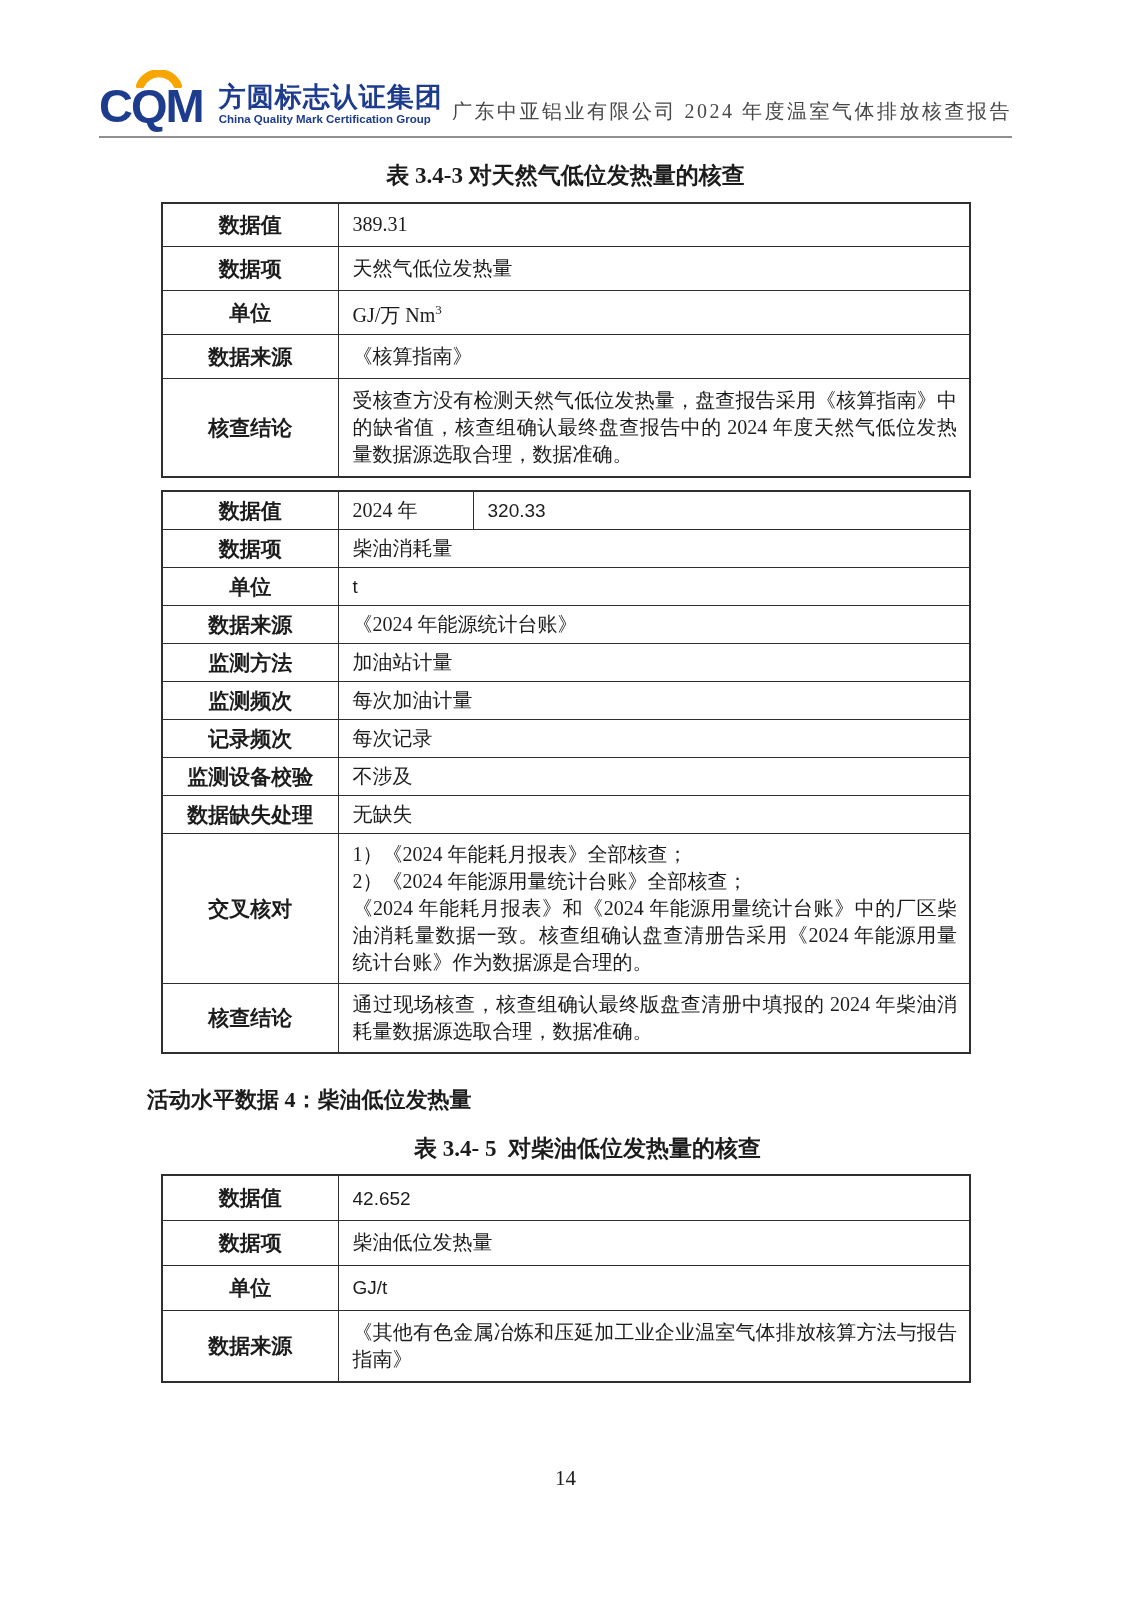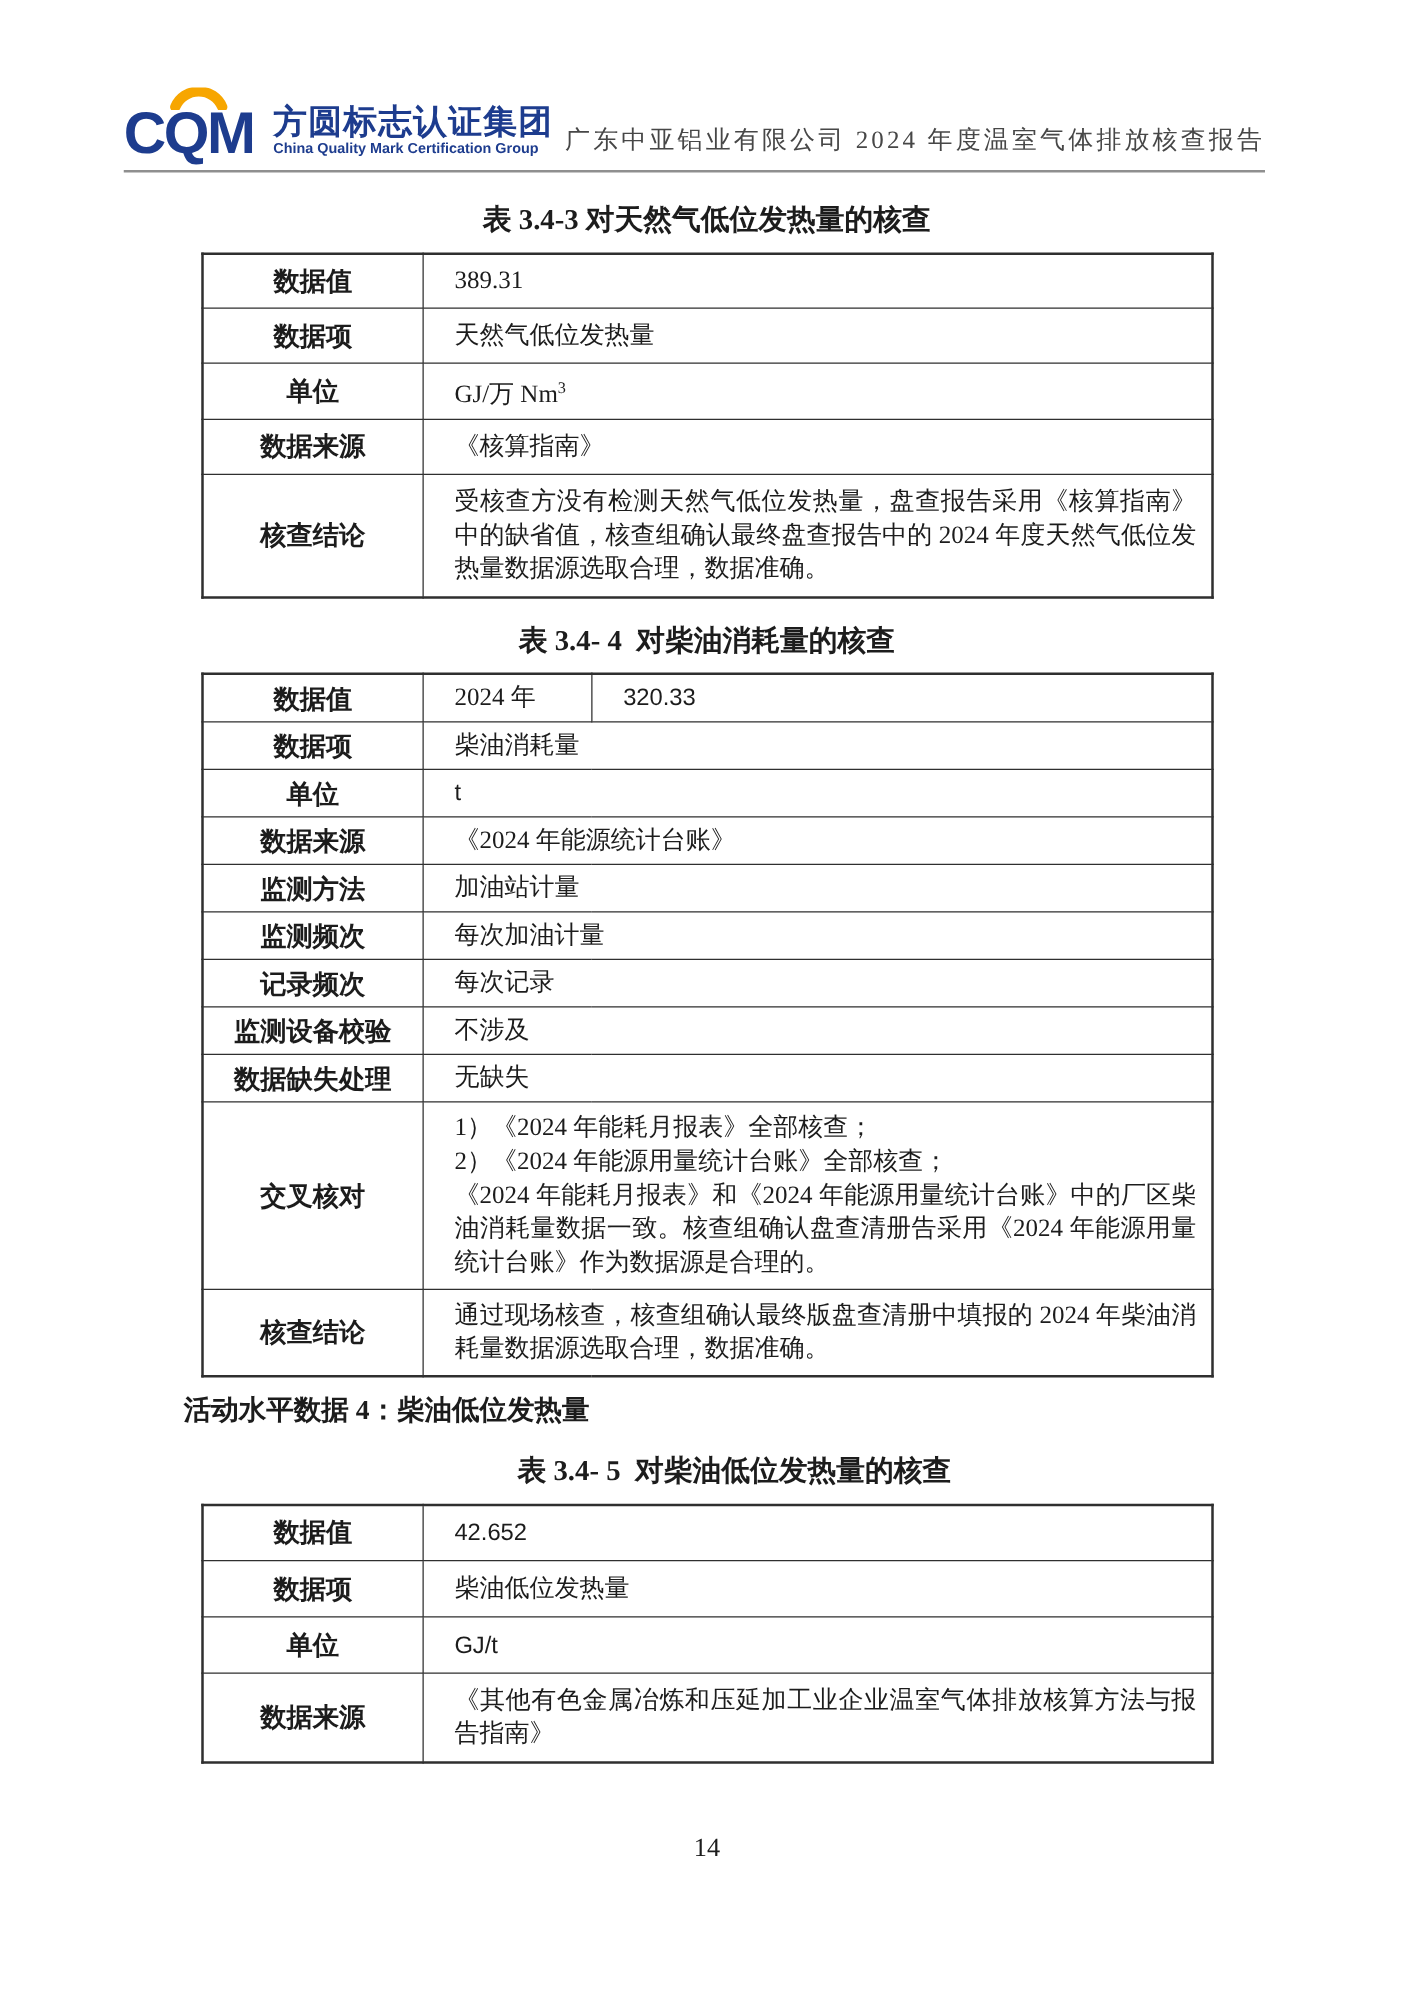"389.31" .doc-table .val { padding: 5px 12px 5px 25px -> 5px 12px 5px 14px }
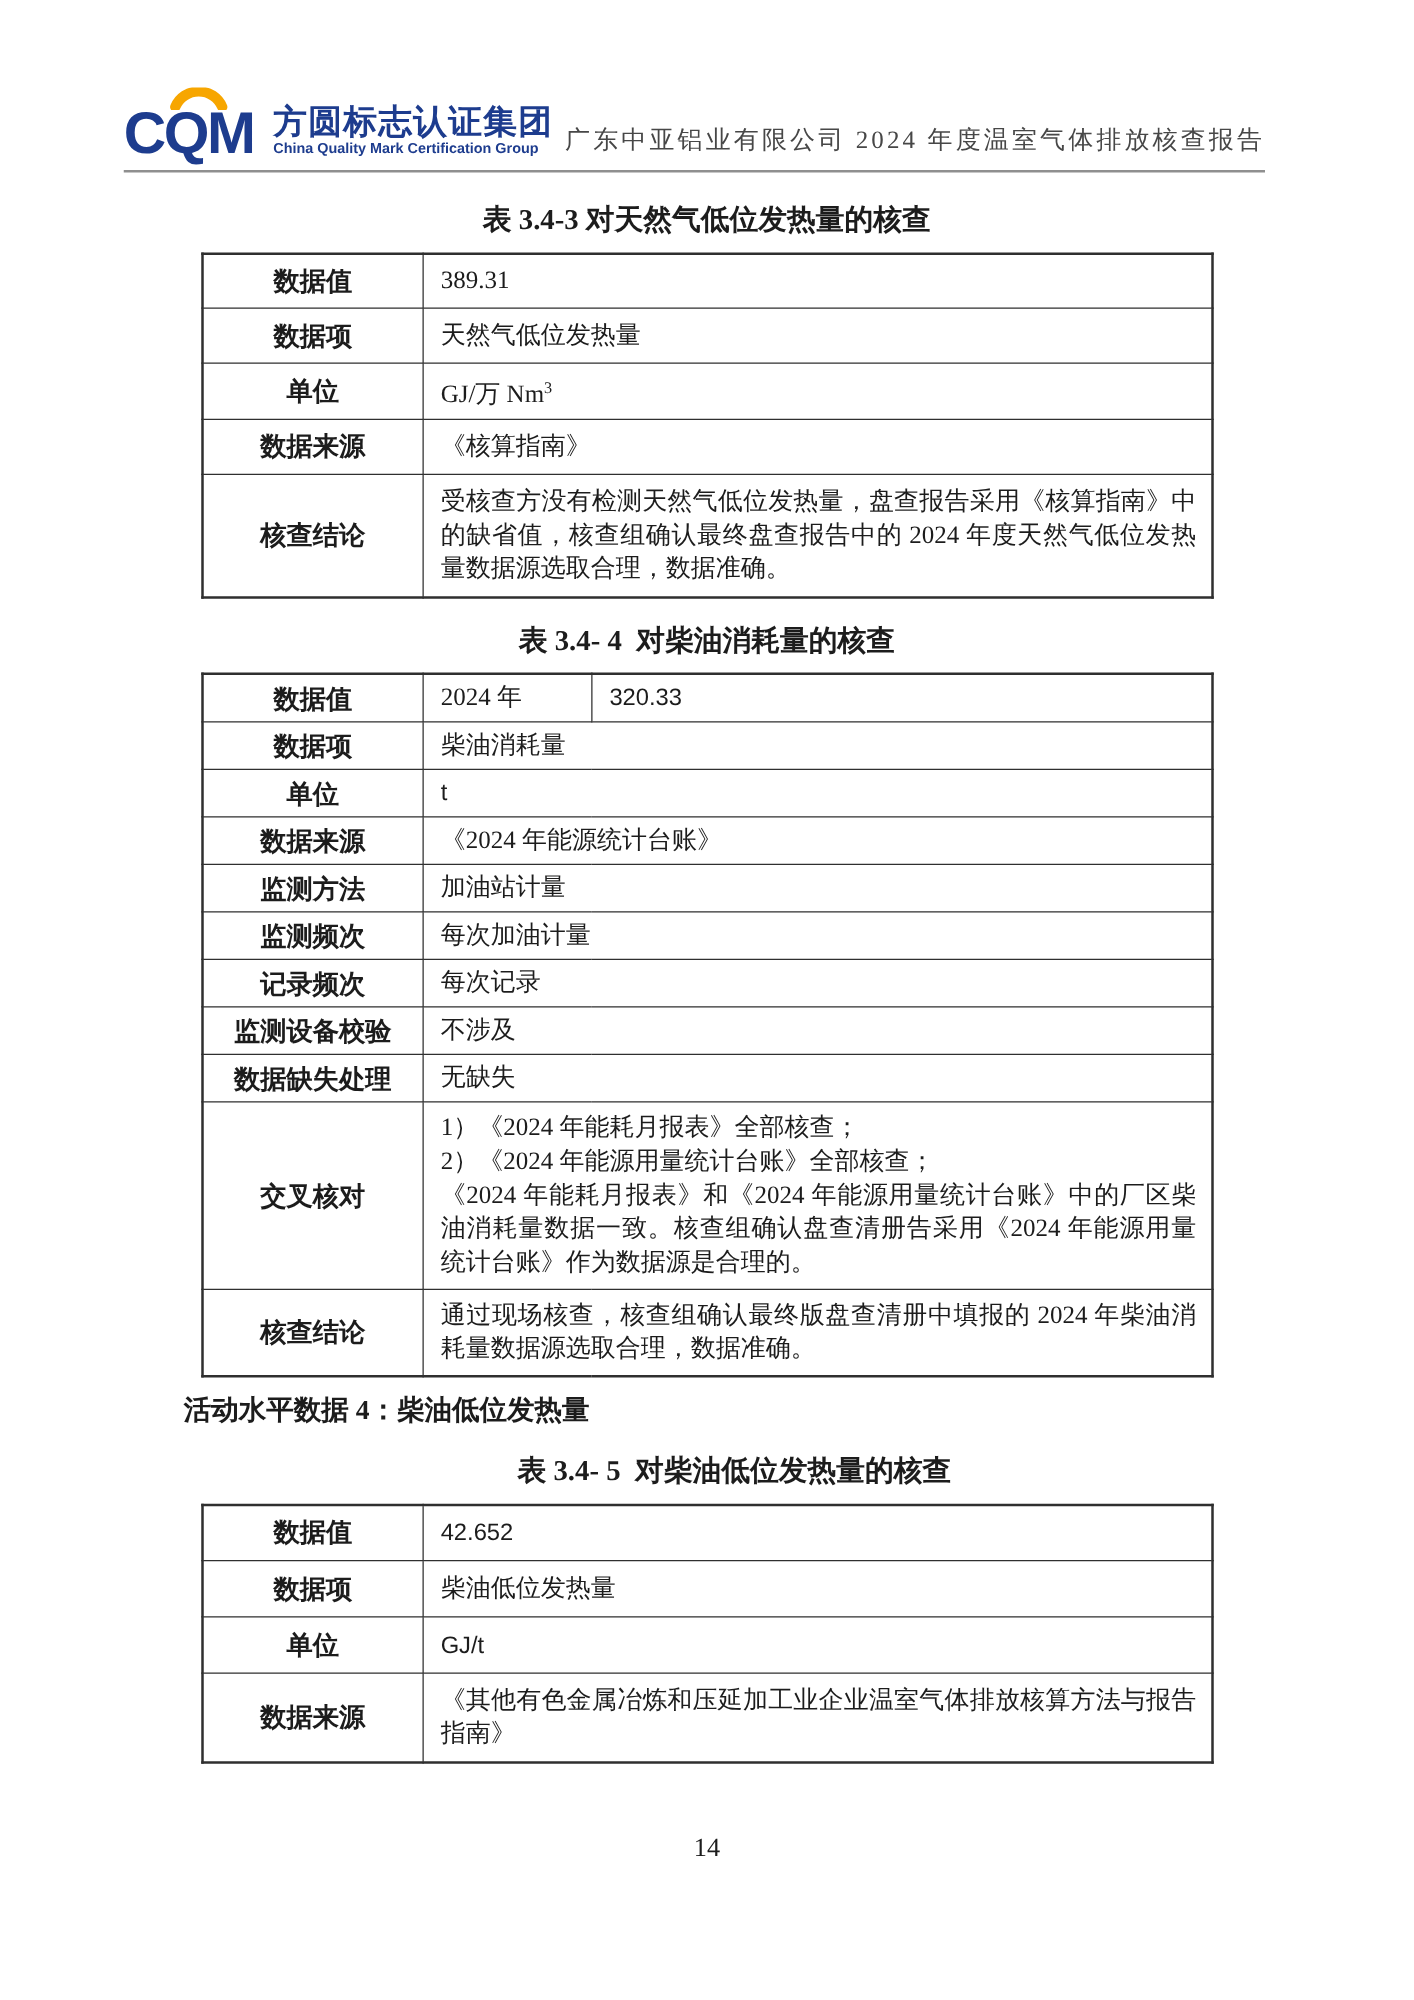"表 3.4- 4 对柴油消耗量的核查" div.caption { html: <div>表 3.4- 4 对柴油消耗量的核查</div> -> none }
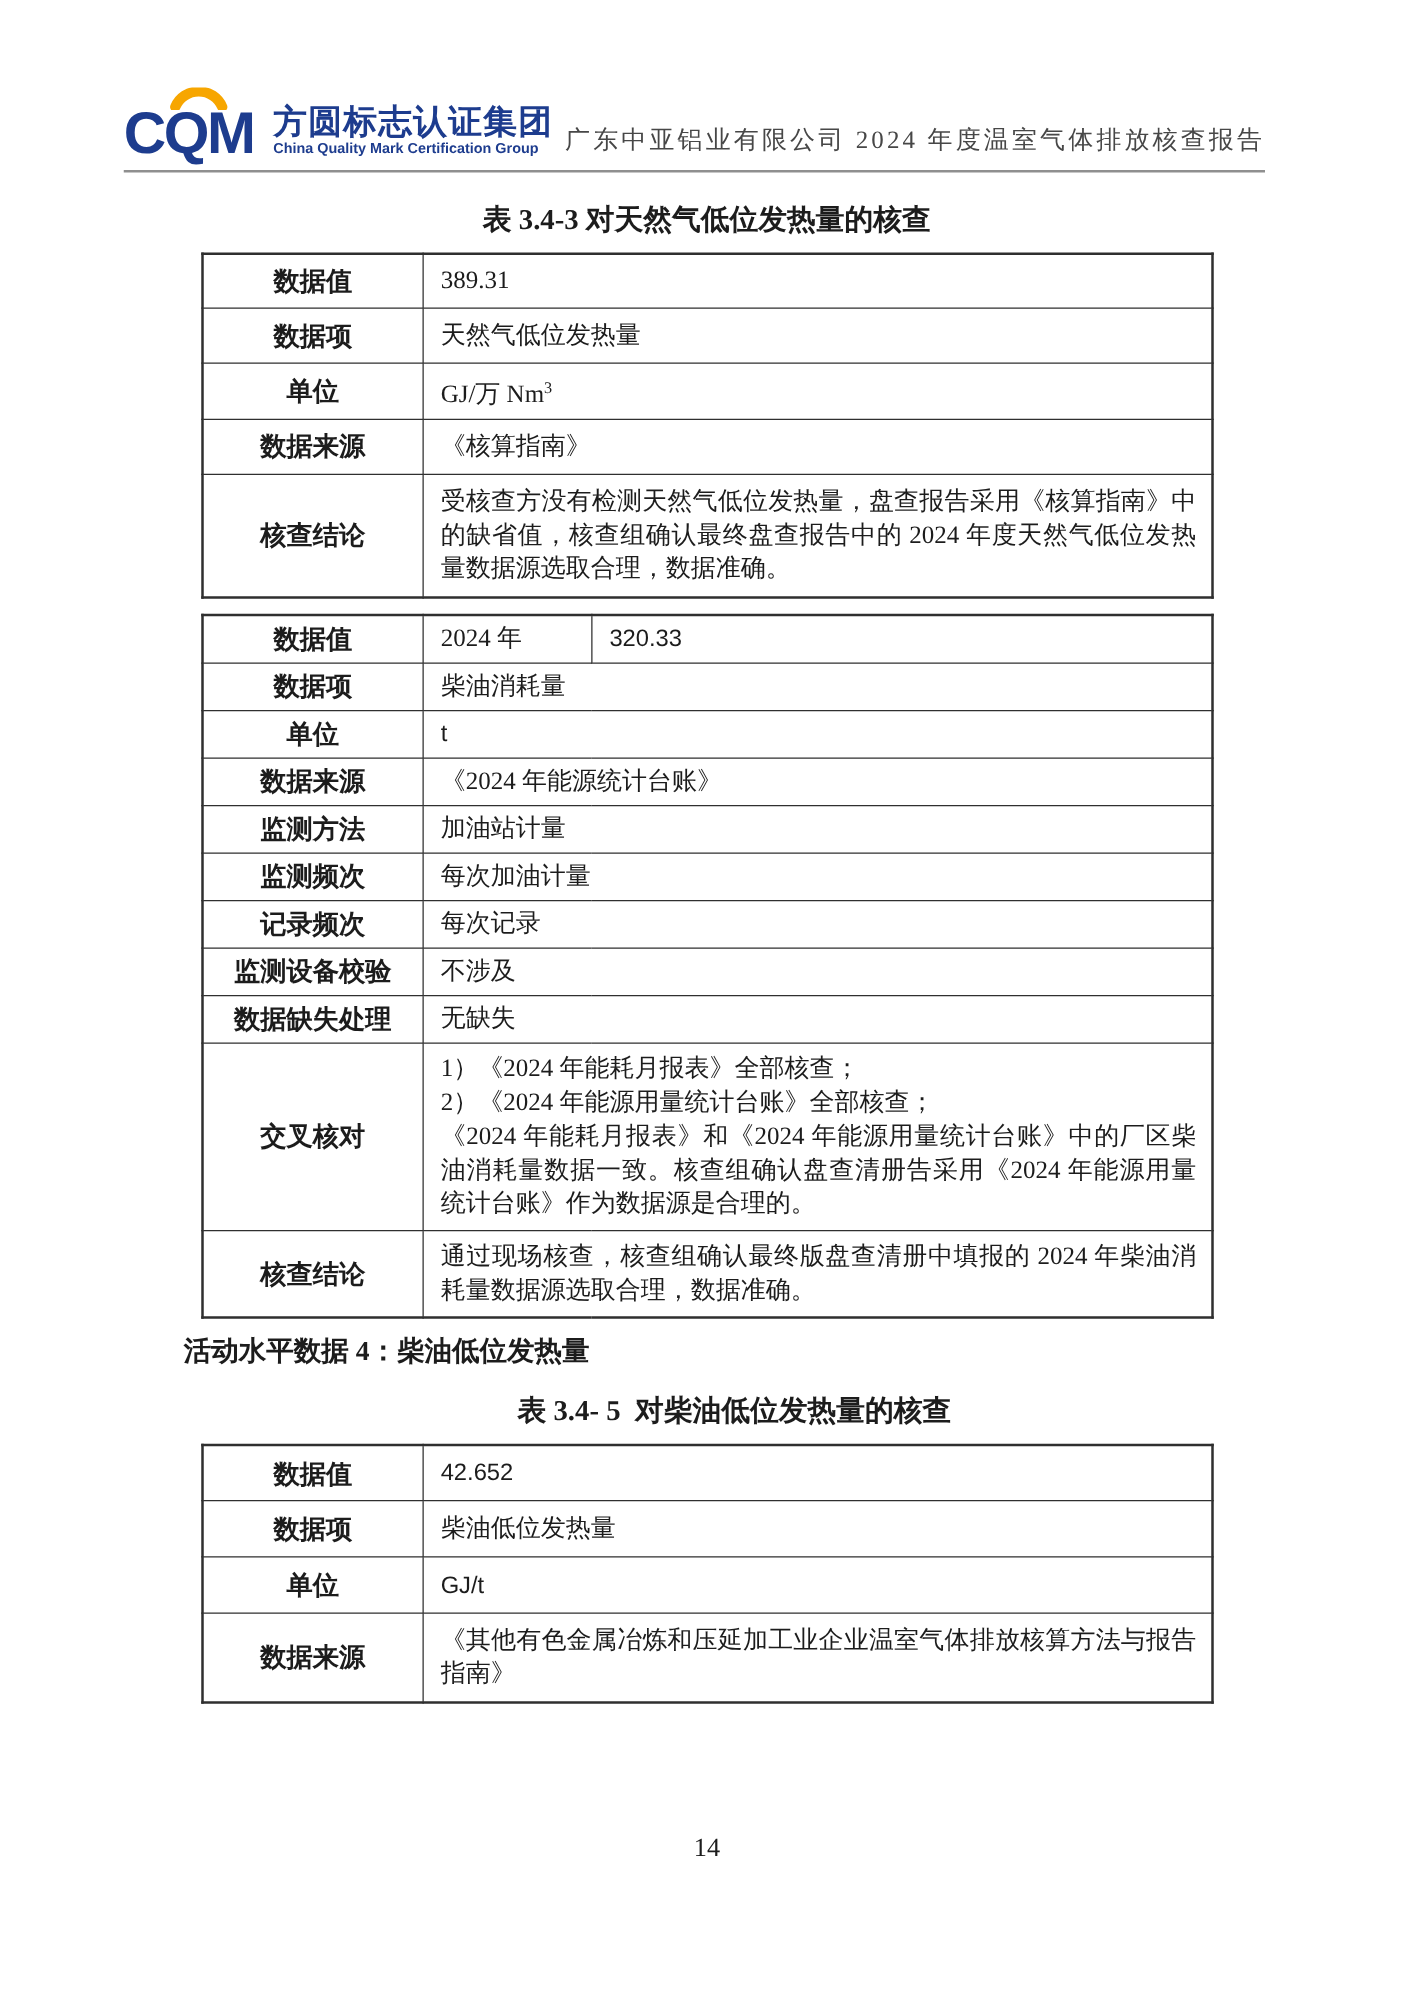"活动水平数据 4：柴油低位发热量" div.para-head { margin-top: 12px -> 32px }
